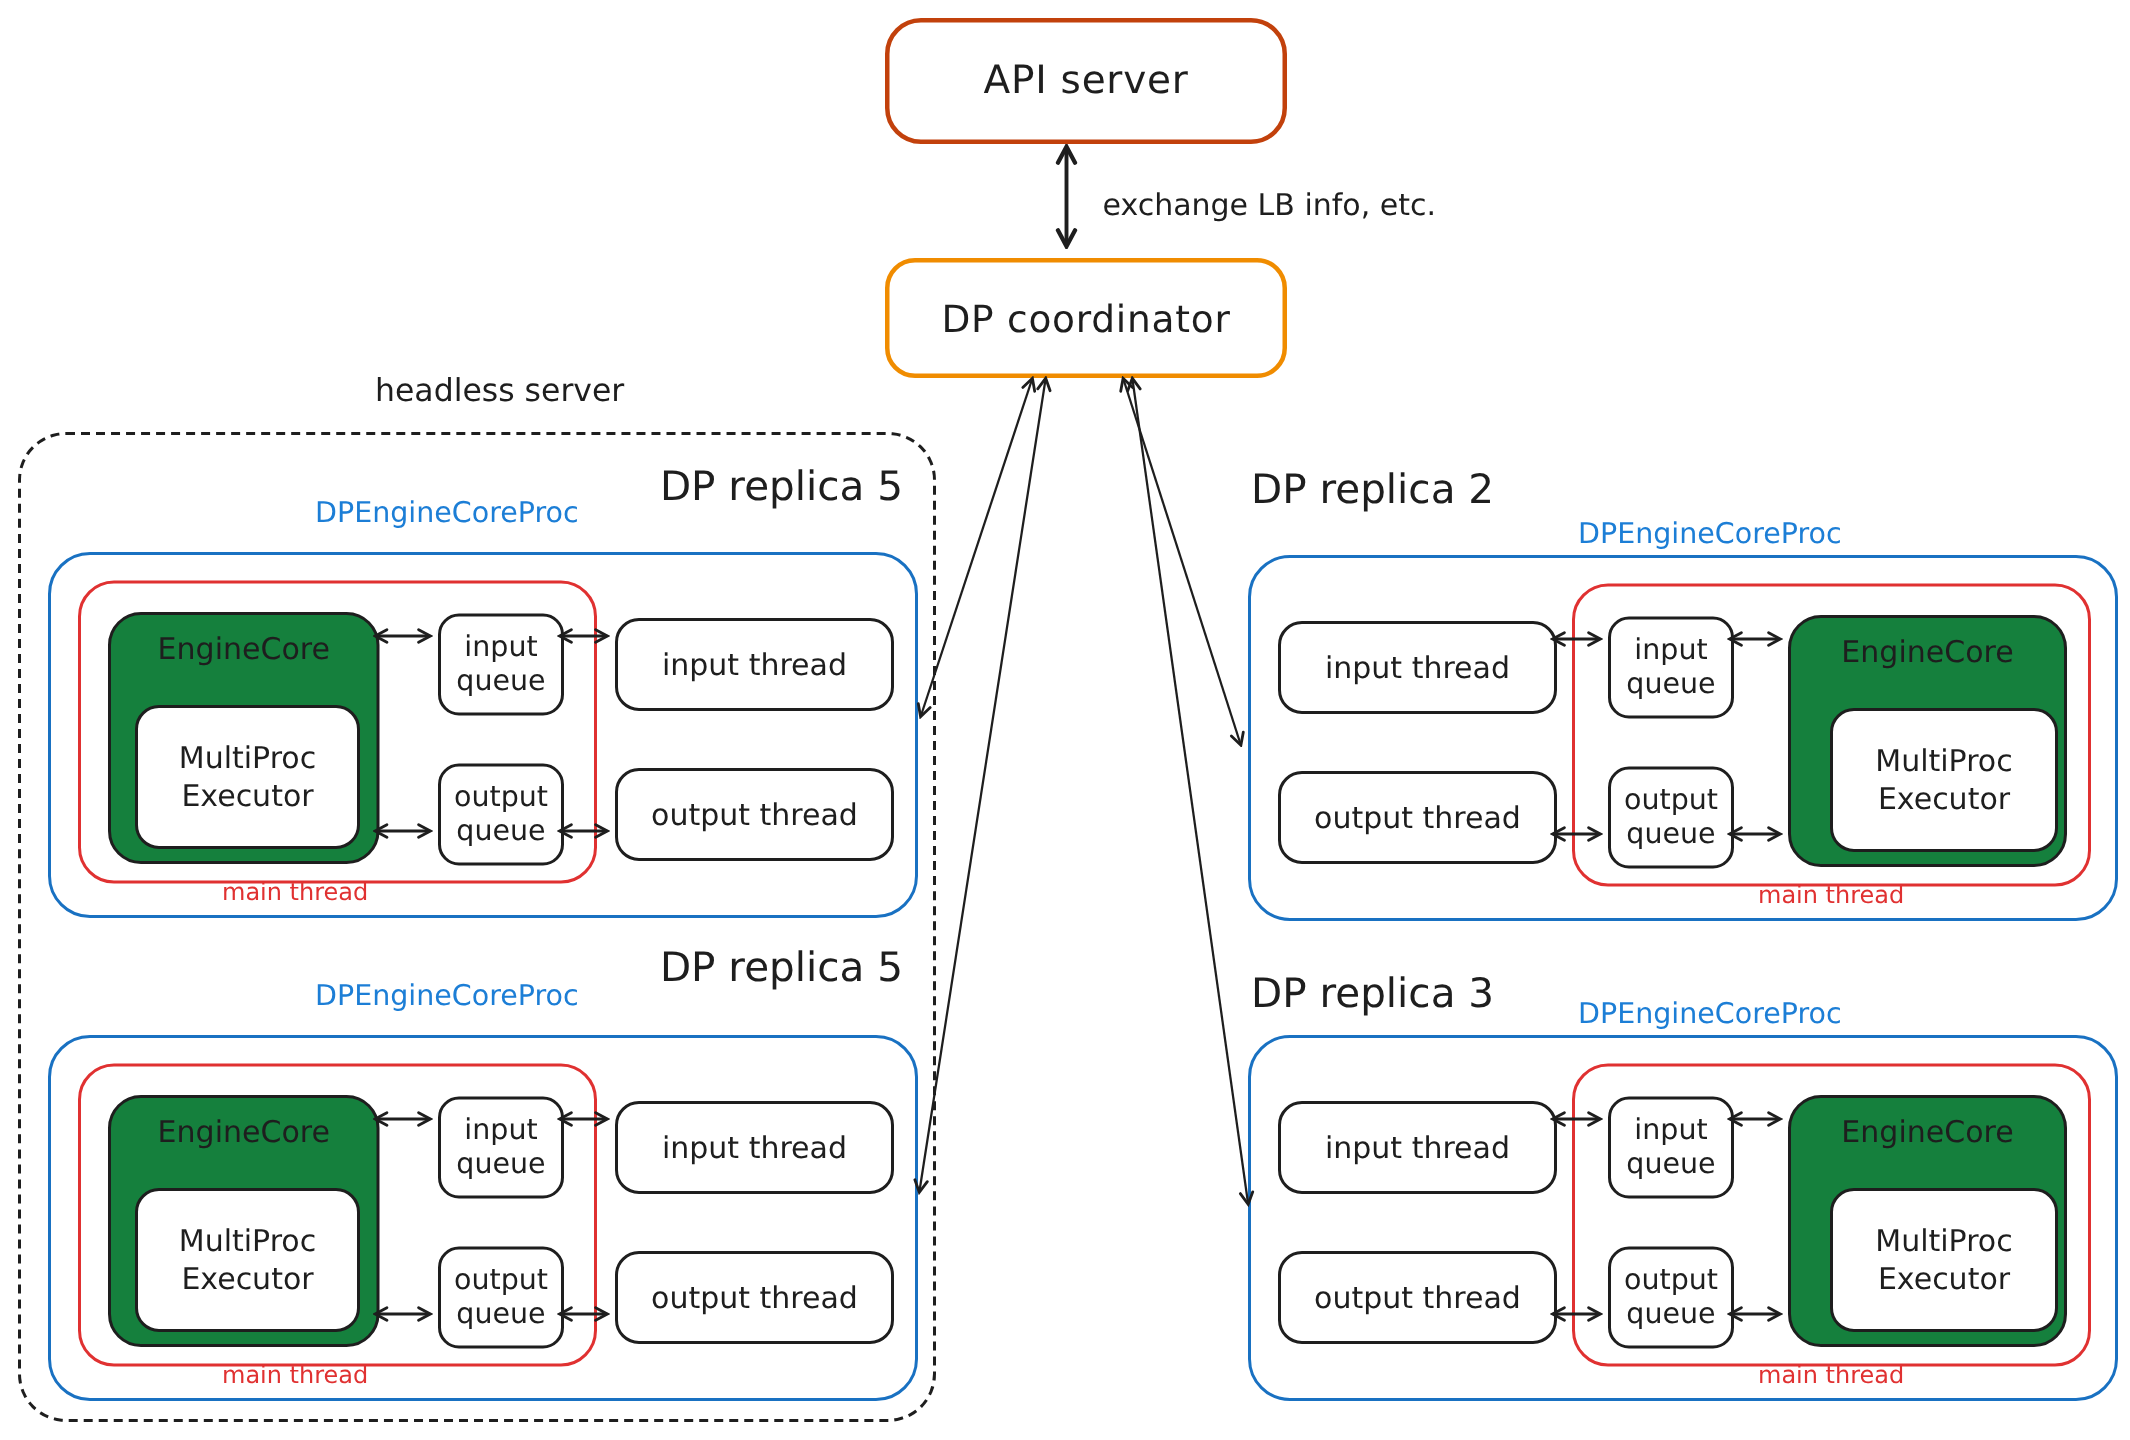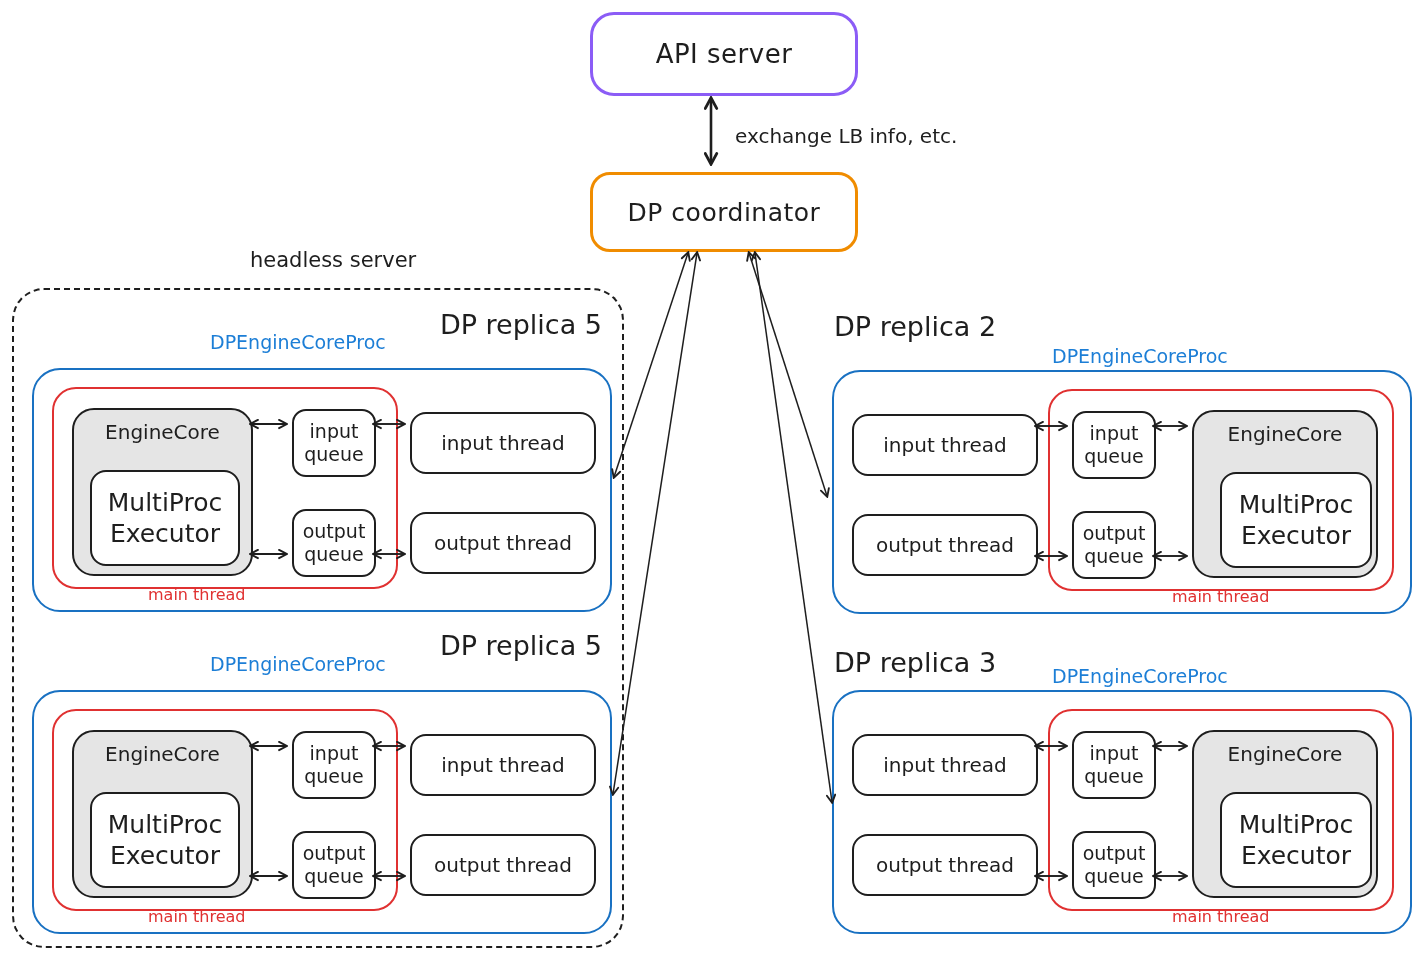"API server" .api-node { border: 3px solid #8b5cf6 -> 3px solid #c2410c }
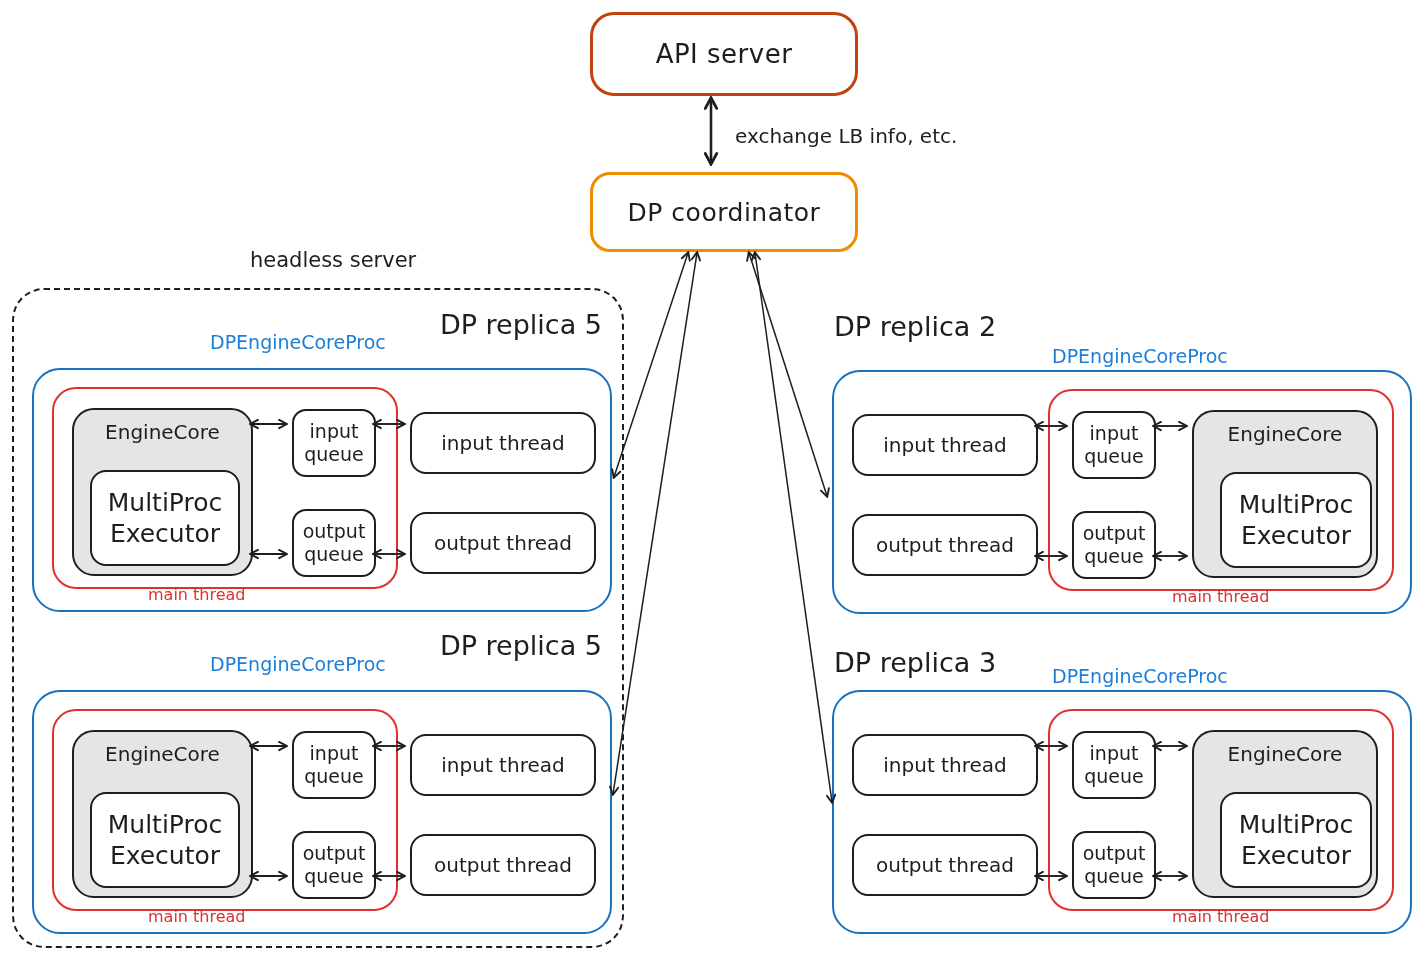"EngineCore" .engine { background: #e5e5e5 -> #15803d }
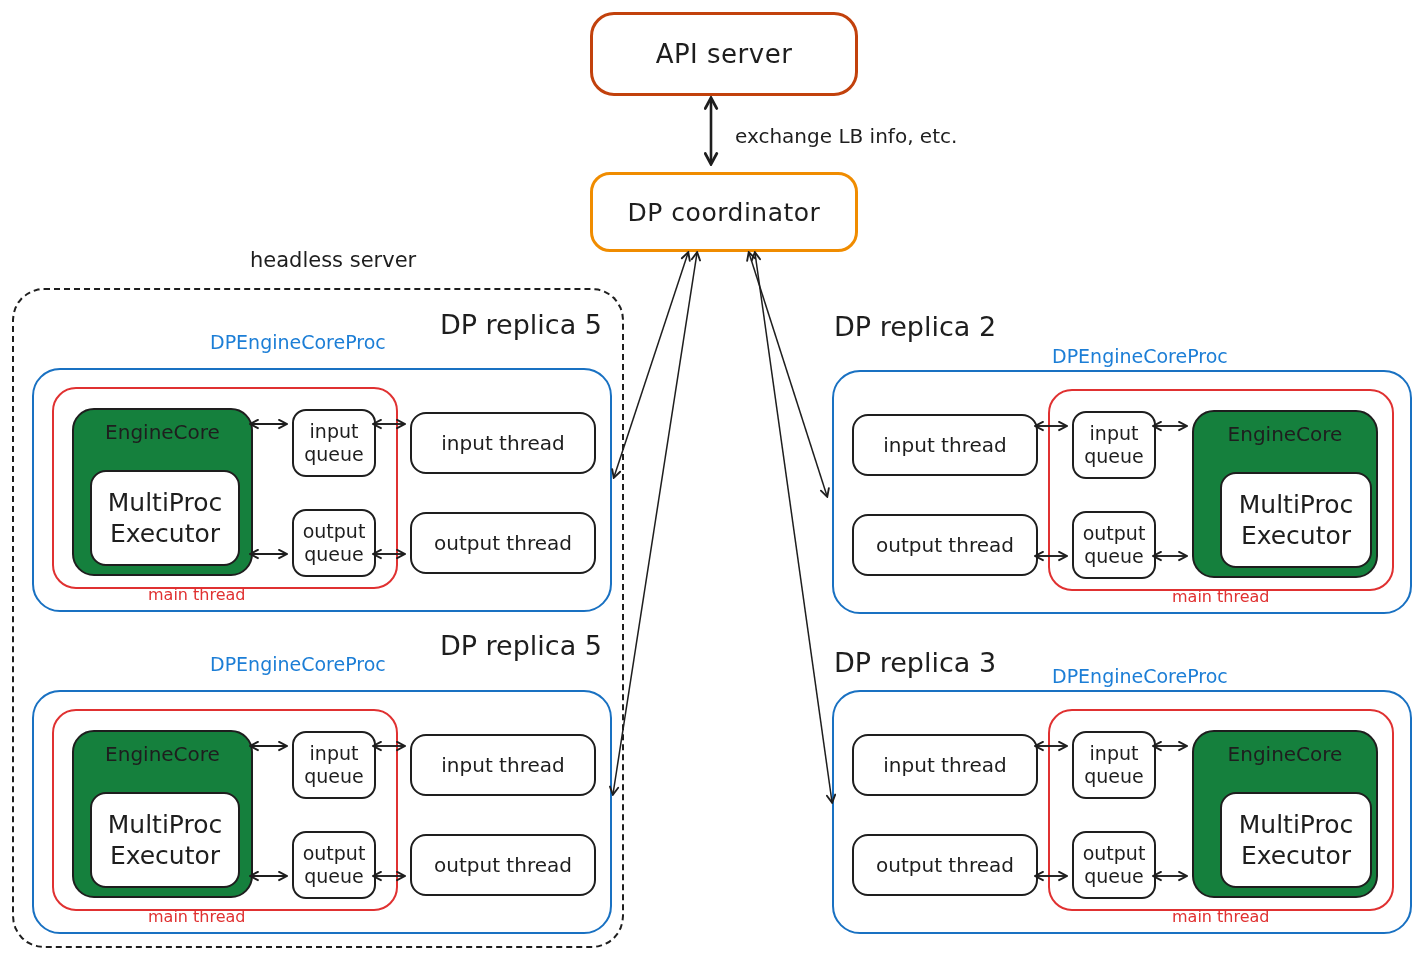"MultiProc" .multiproc { font-size: 25px -> 20px }
